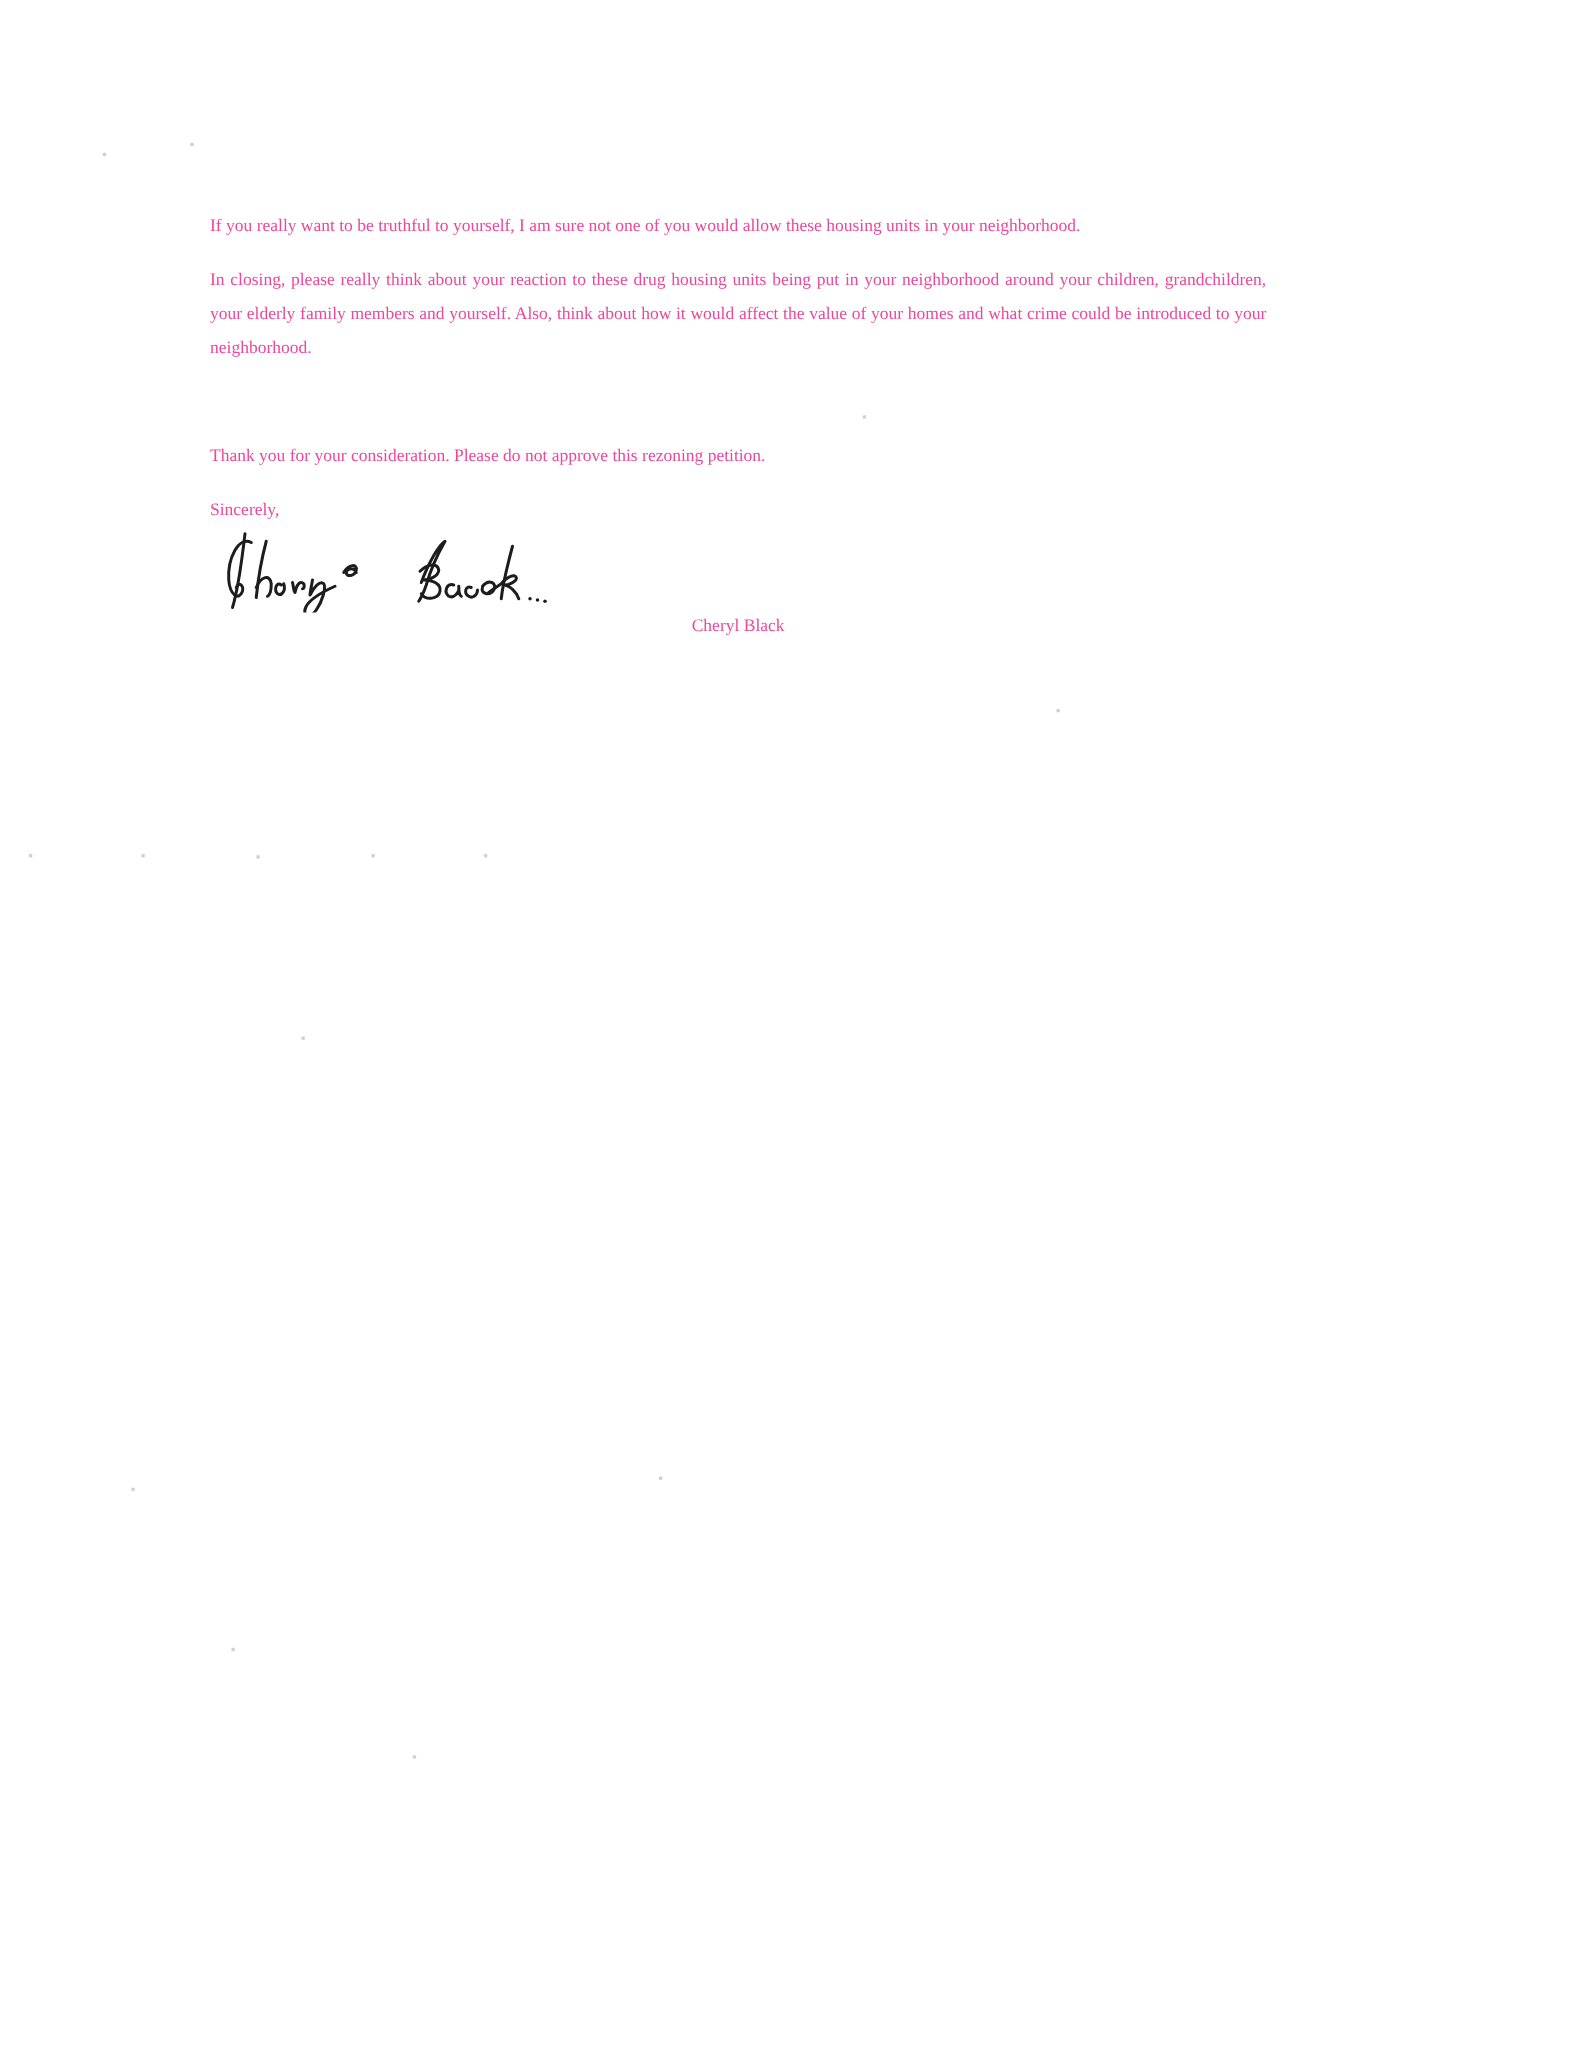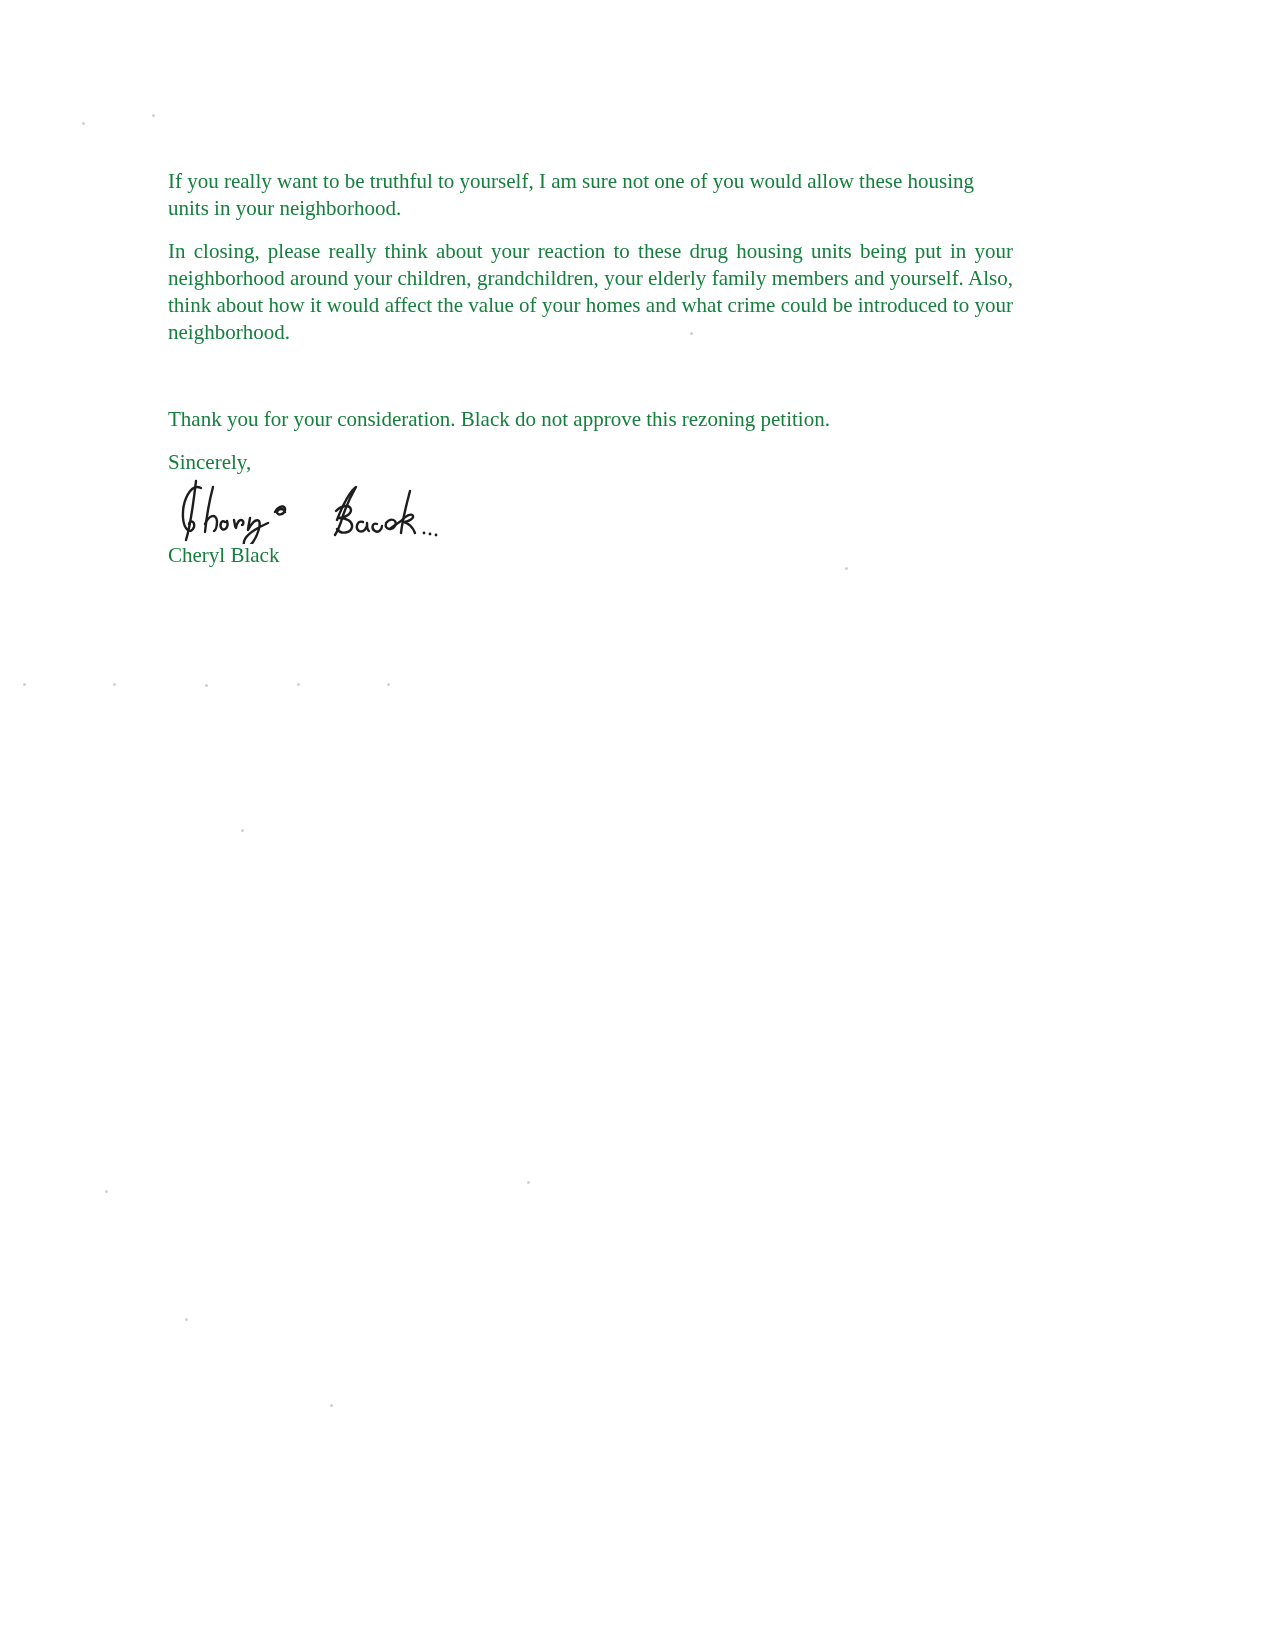"If you really want to" .letter-body { color: #15803d -> #ec4899; font-size: 21px -> 14px }
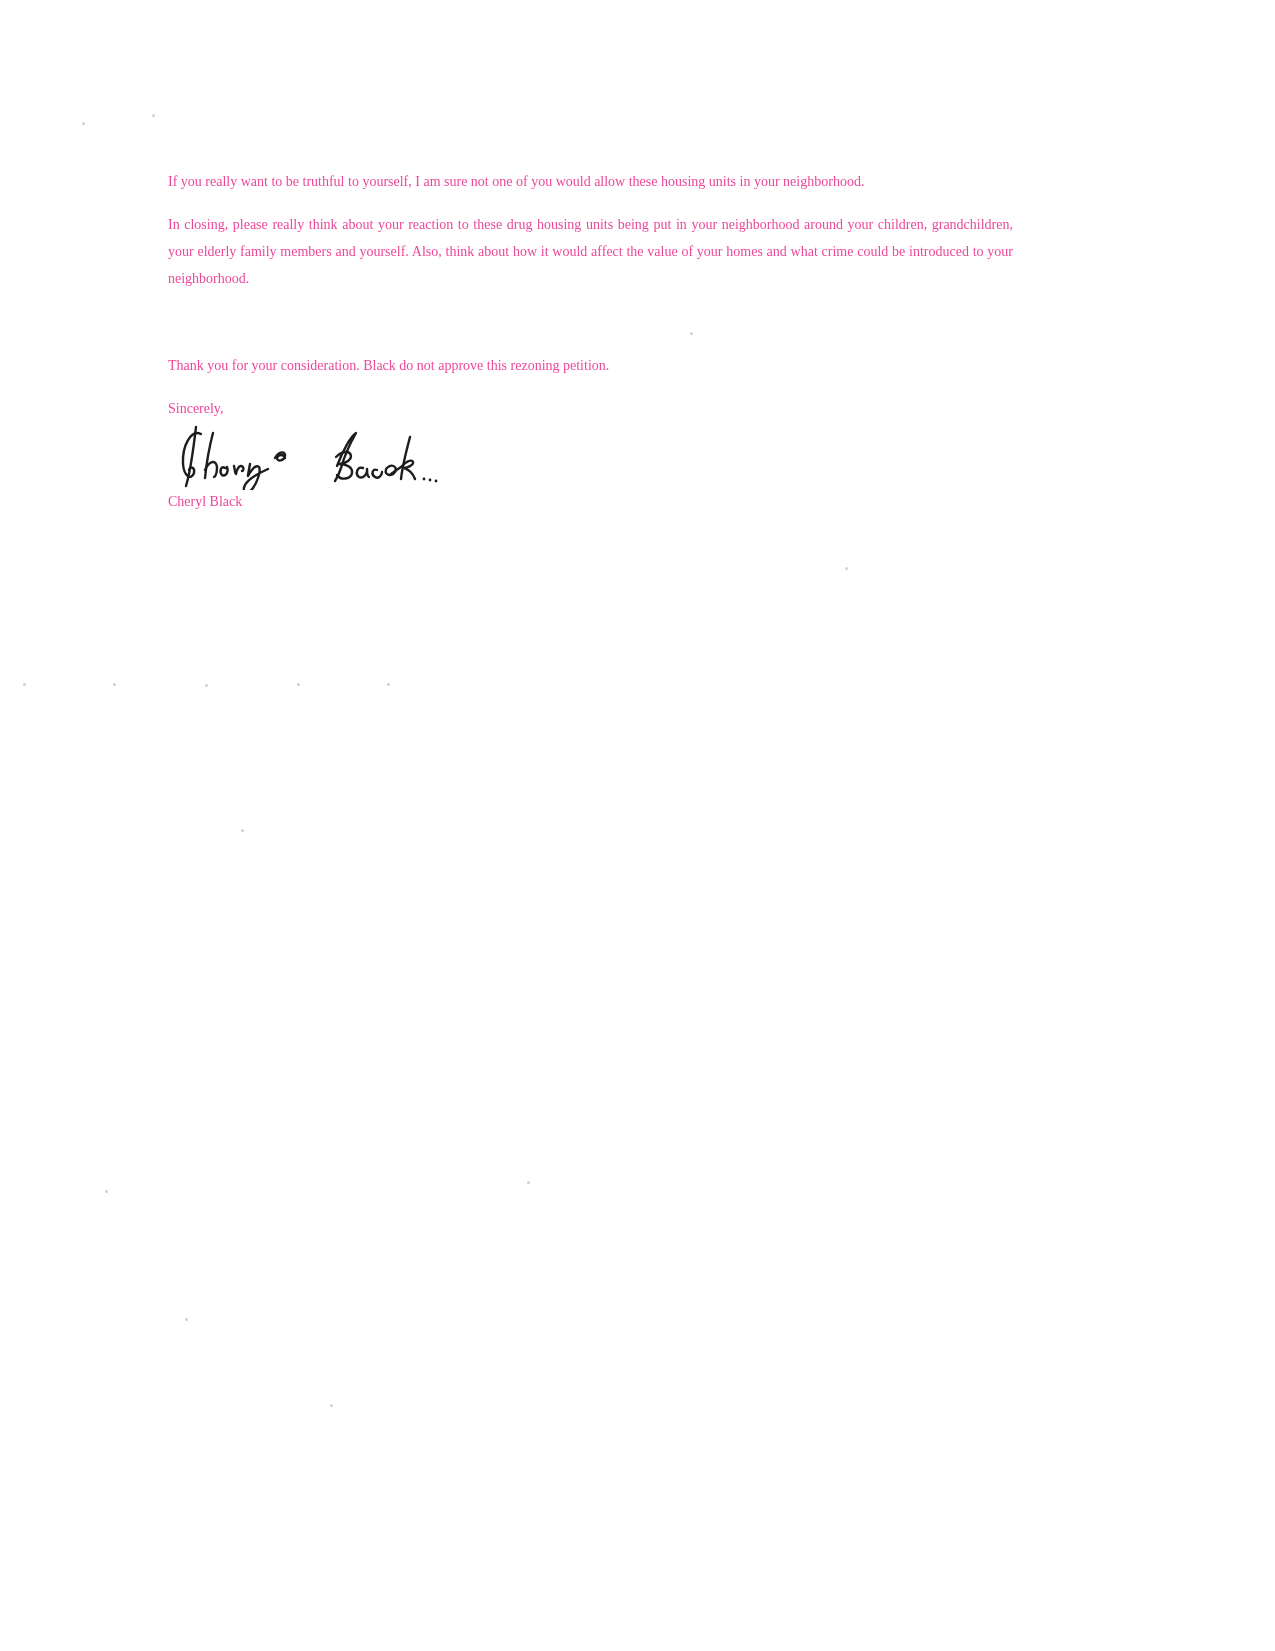"Thank you for your consideration." p.para { text: Black -> Please }
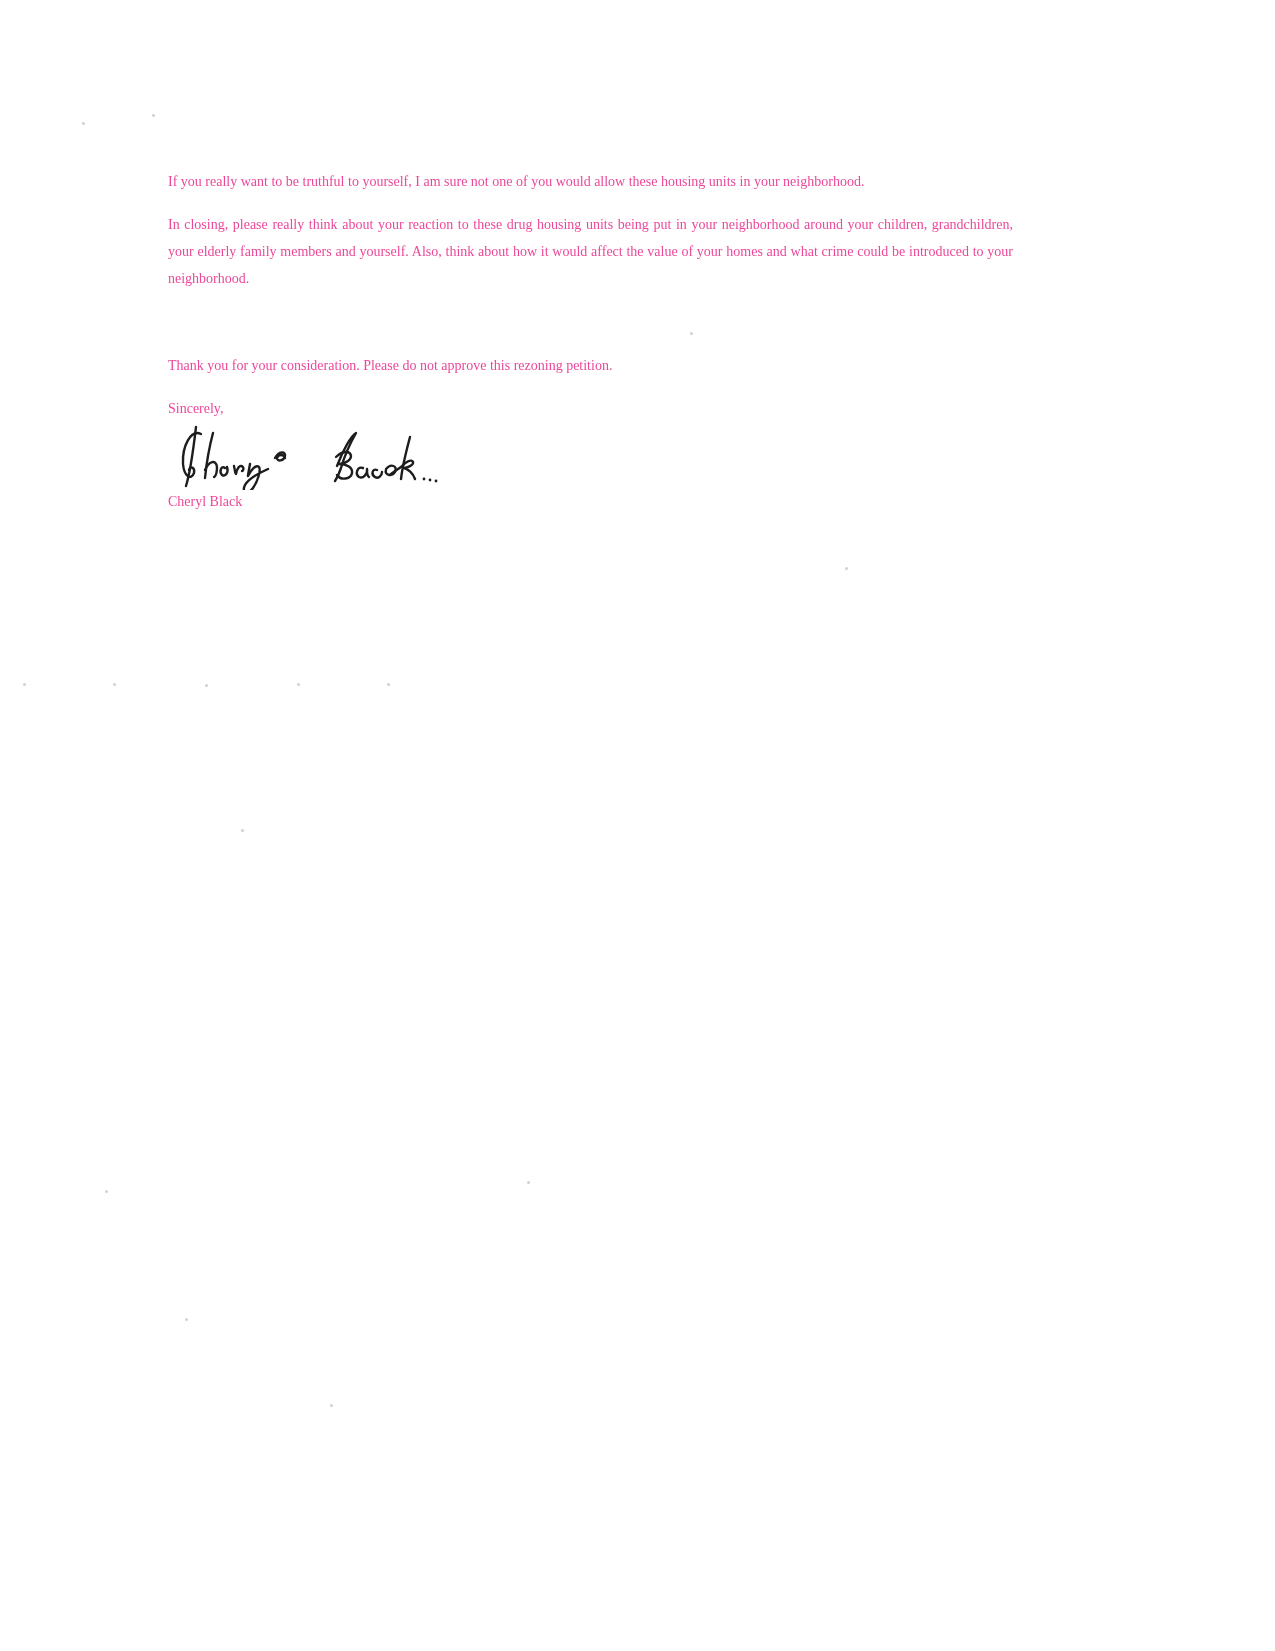"Cheryl Black" .typed-name { text-align: none -> center }
